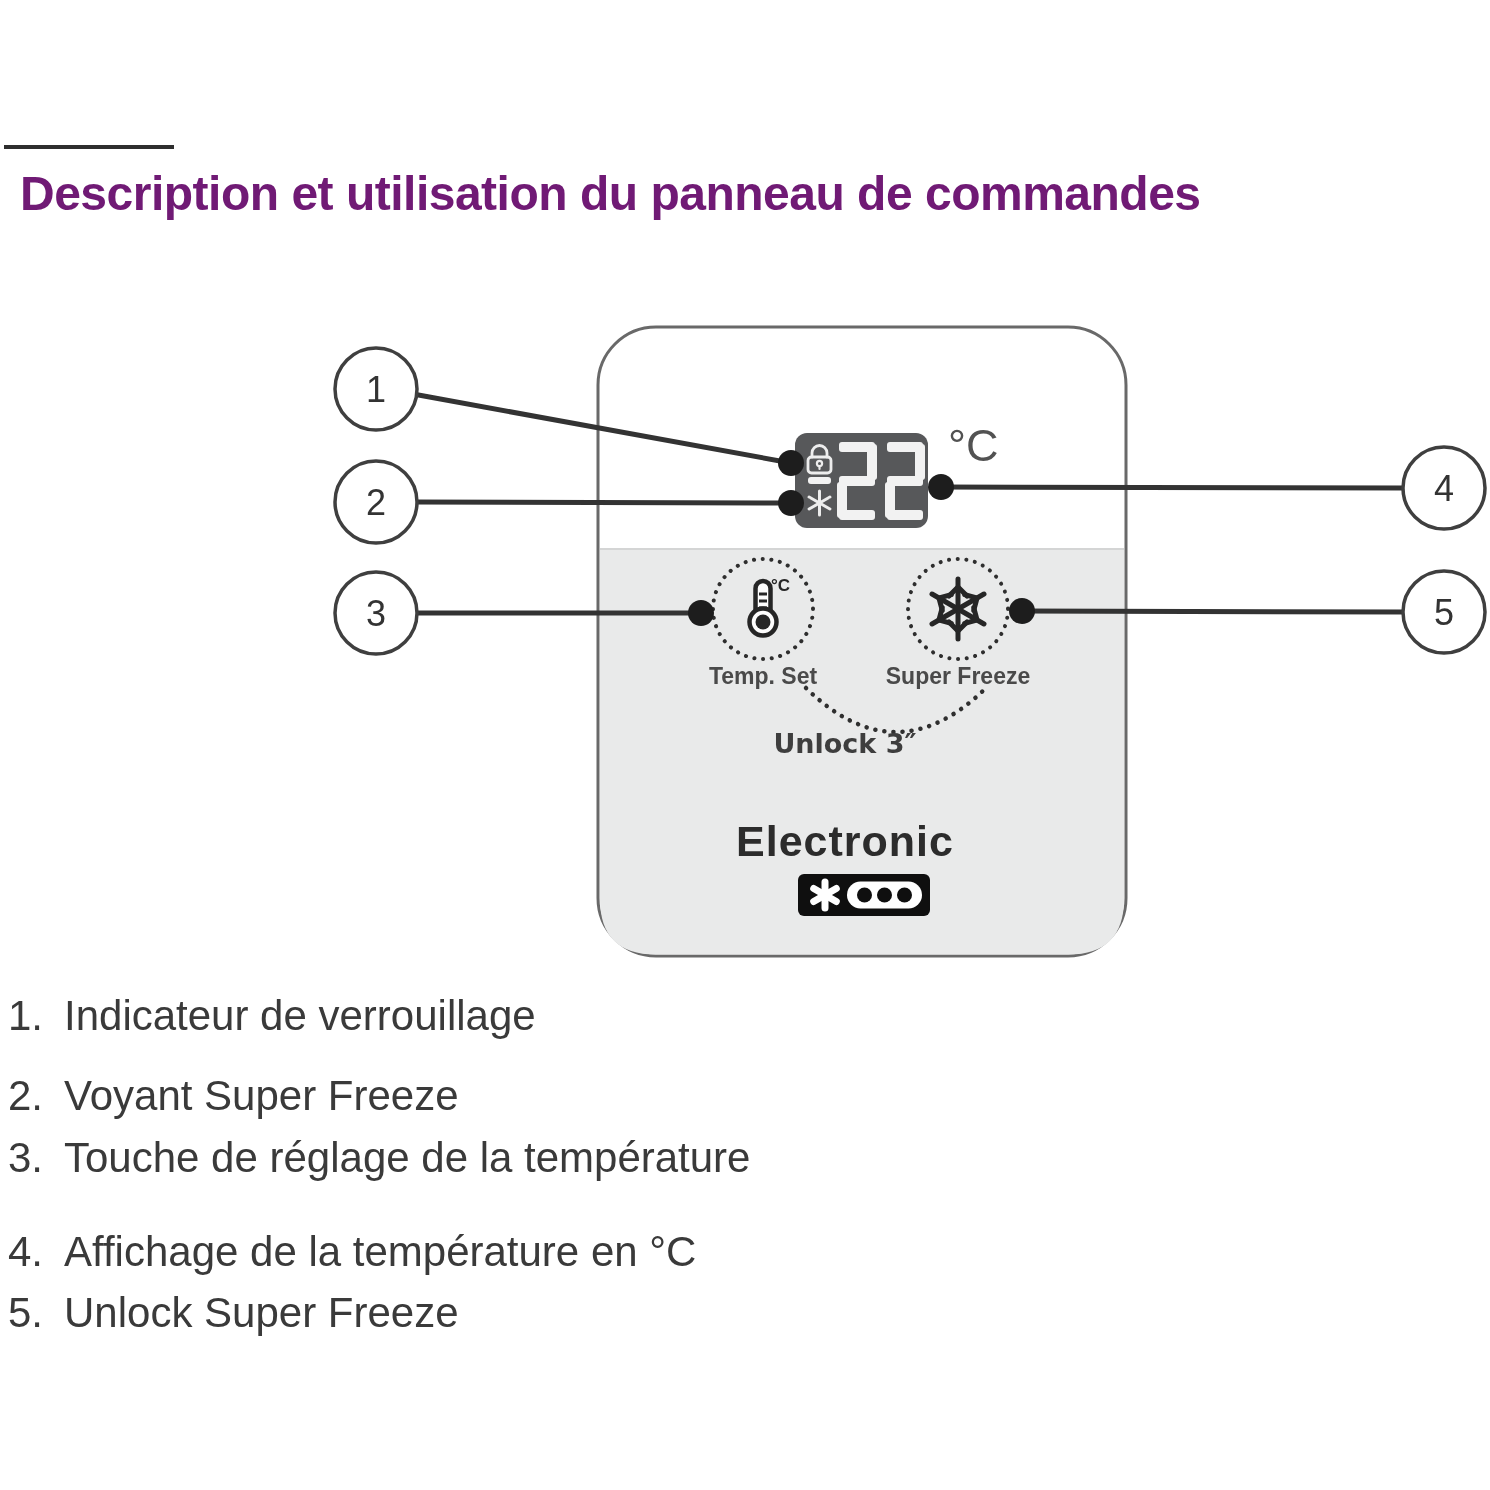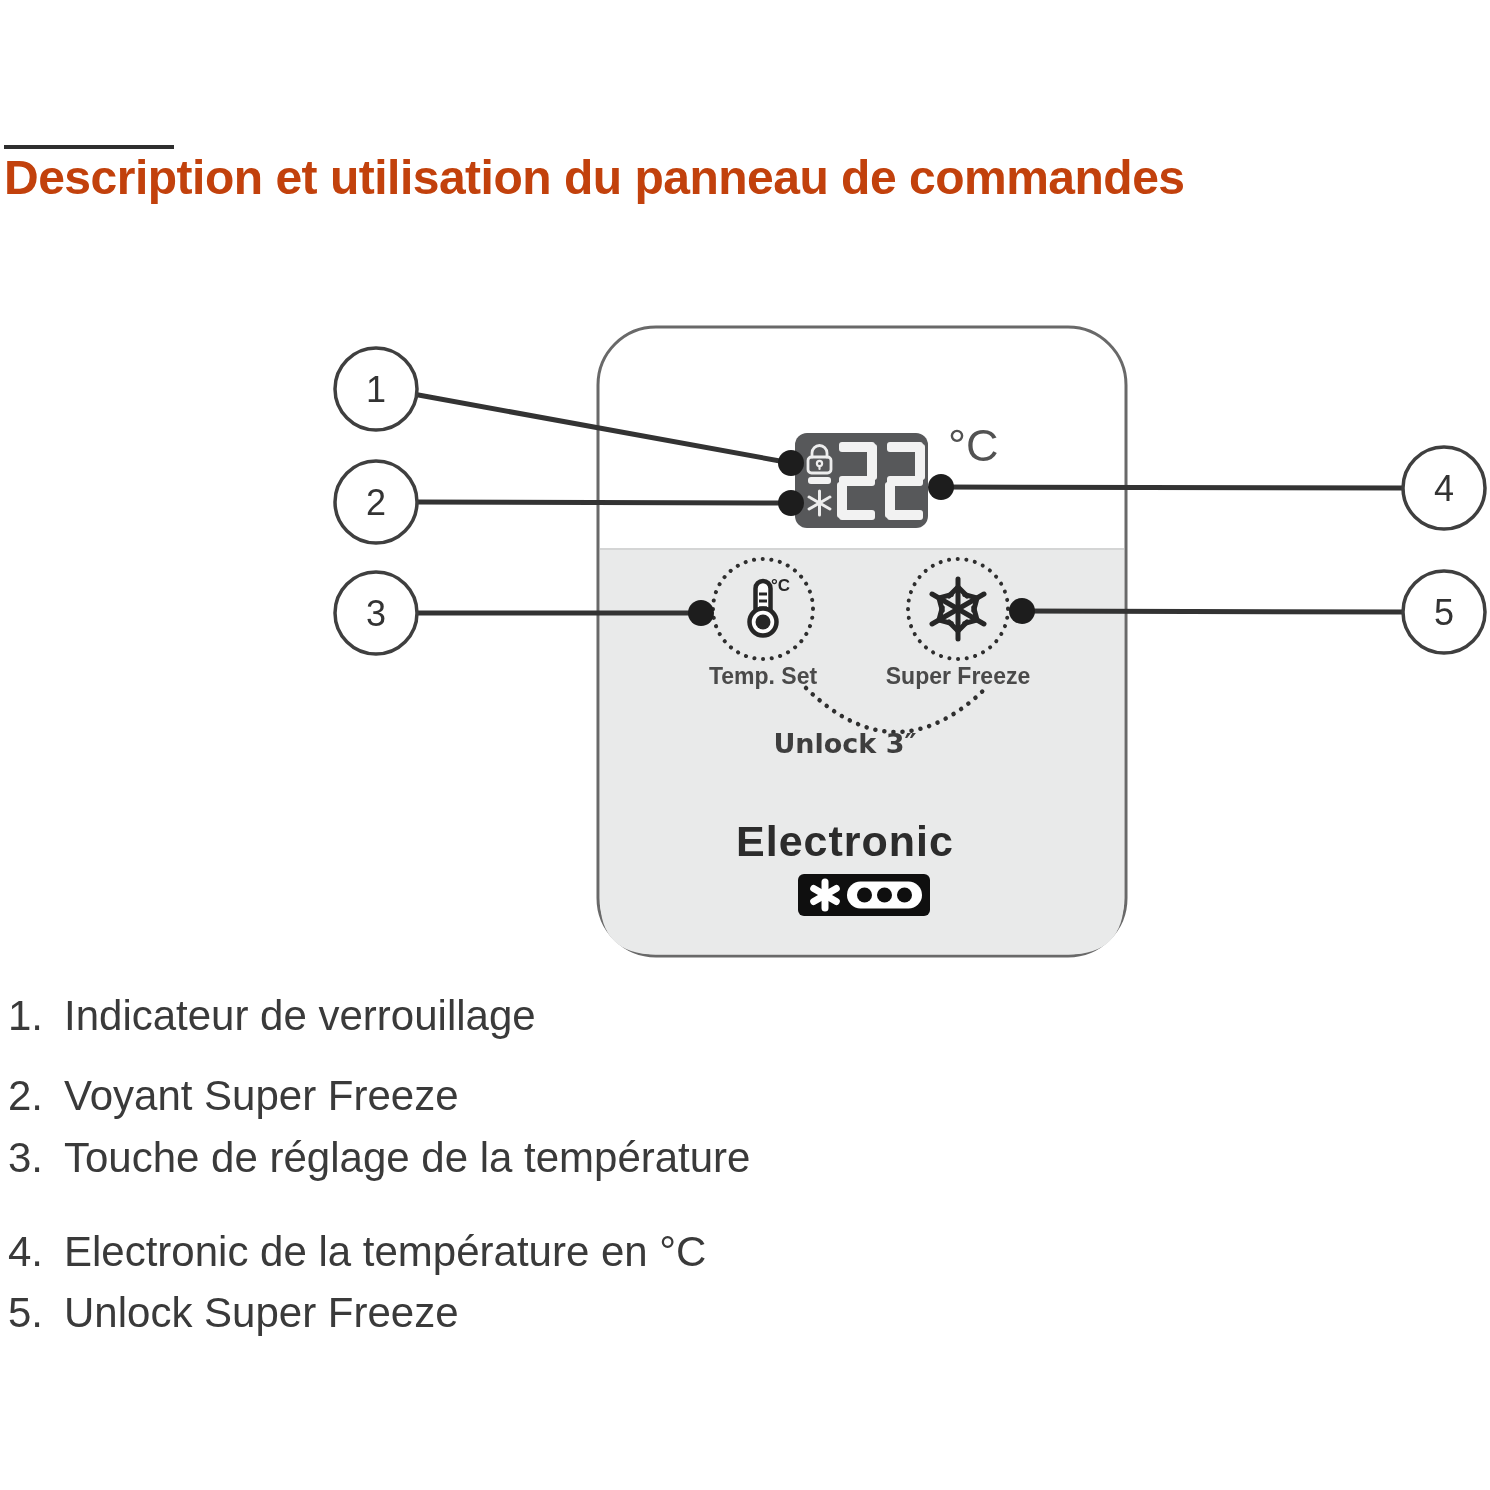"Description et utilisation du panneau" .title { color: #c2410c -> #701a75; margin: 0 -> 16px }
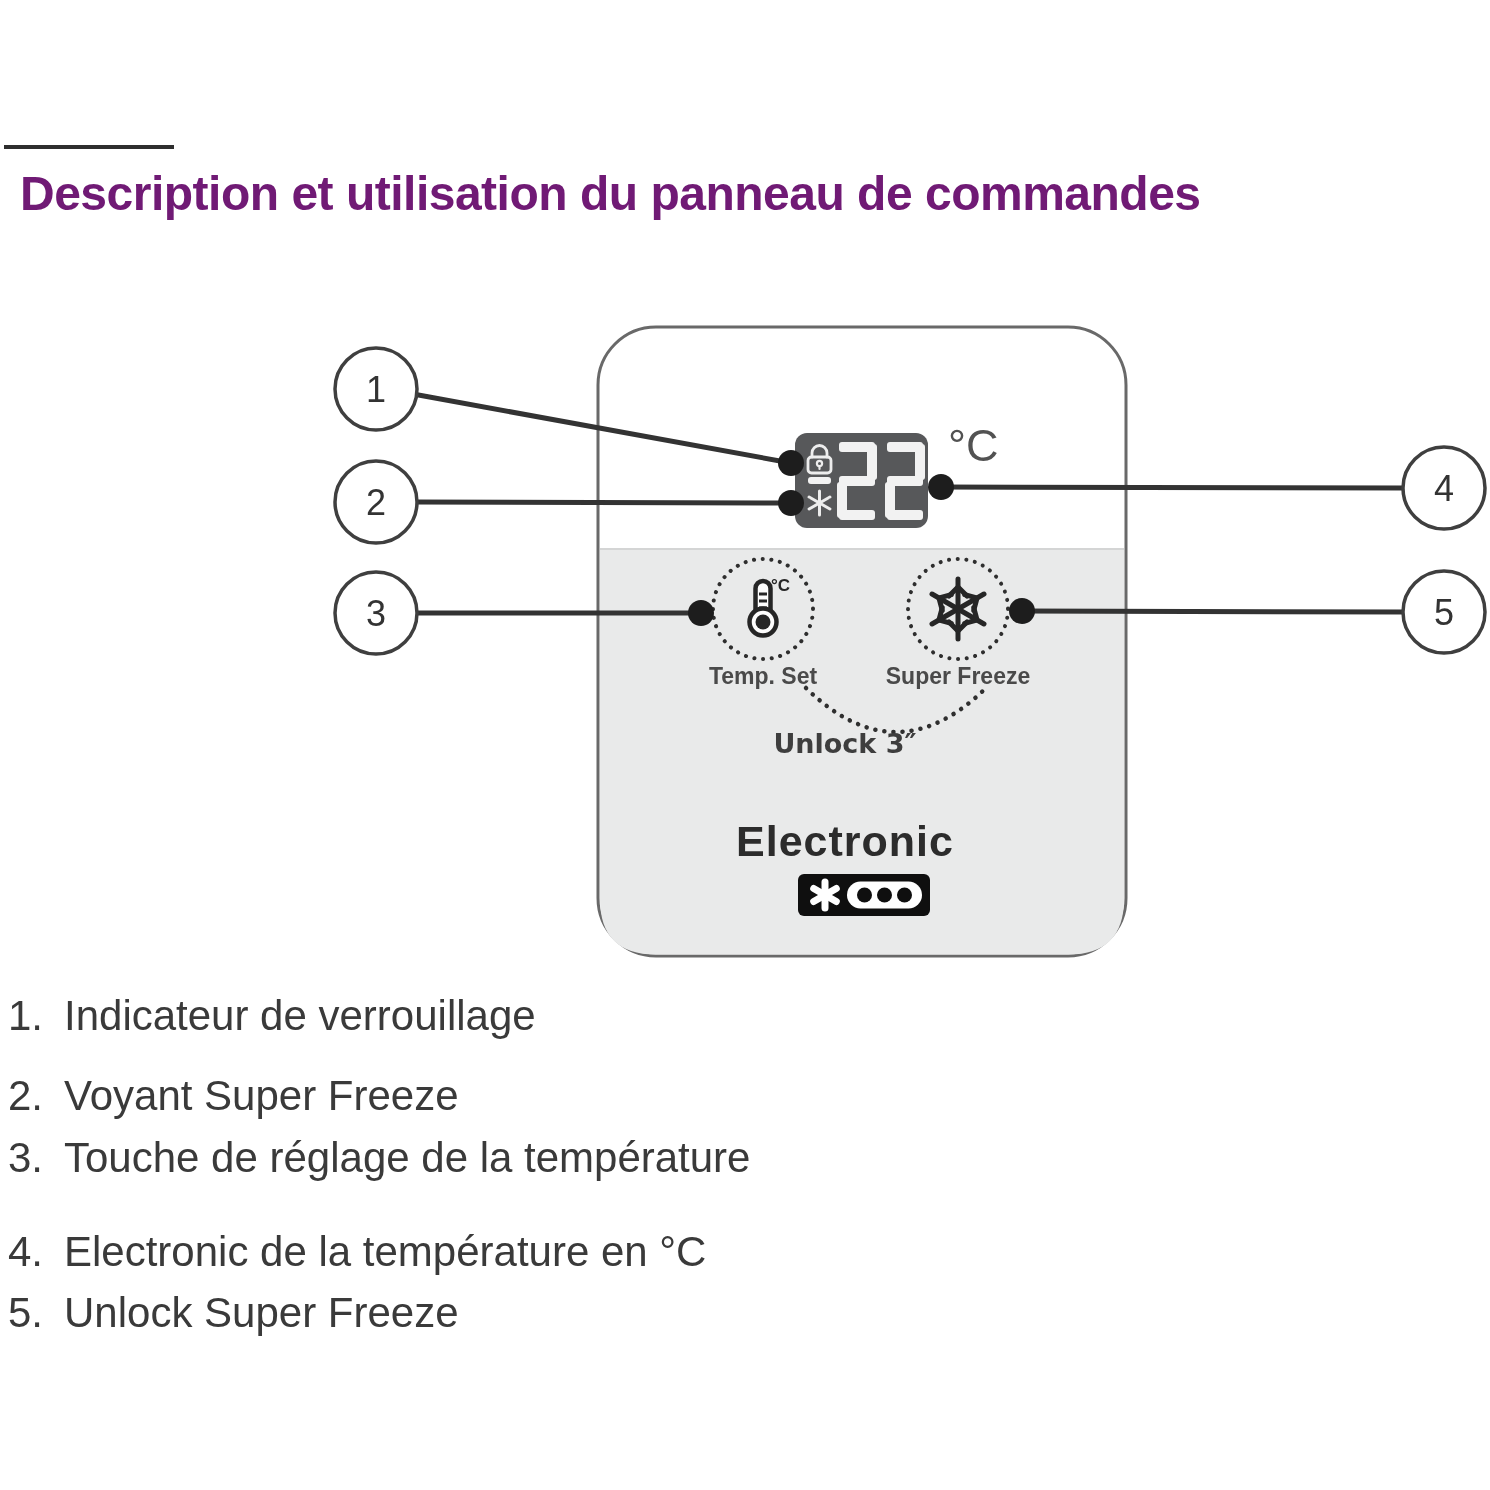"Electronic de la température en" span.txt { text: Electronic -> Affichage }
